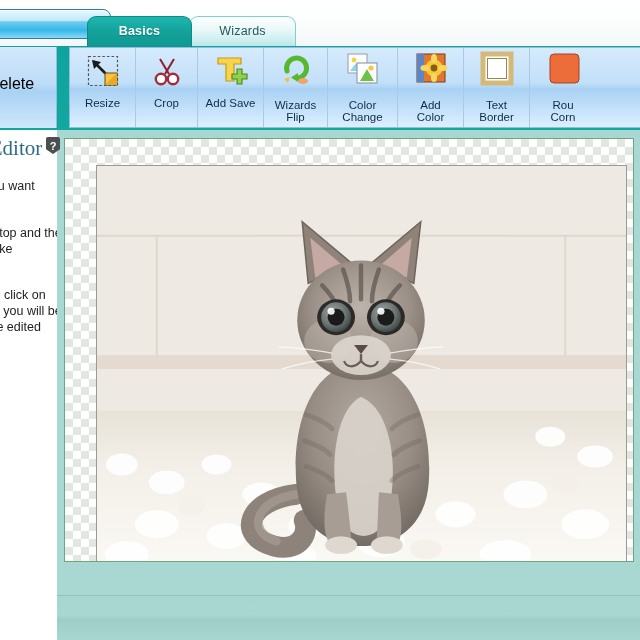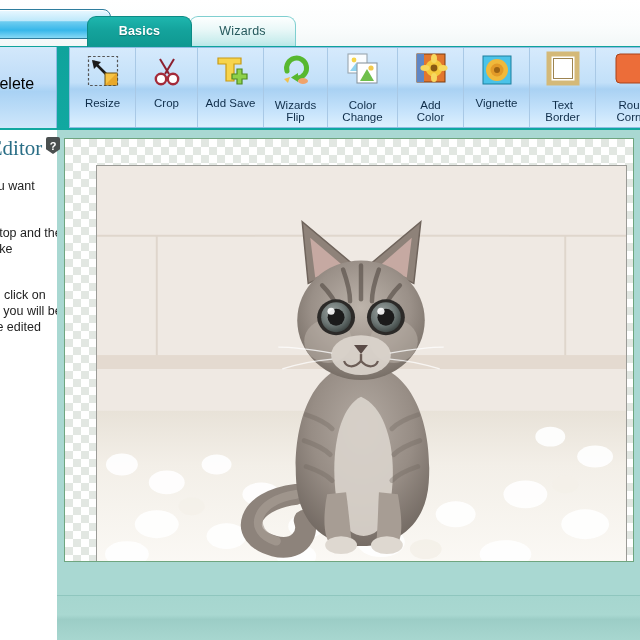"Vignette" div.tool { html: <div> <div> <svg> <rect></rect> <circle></circle> <circle></circle> <circle></circle> </svg> </div> <div>Vignette</div> </div> -> none }
